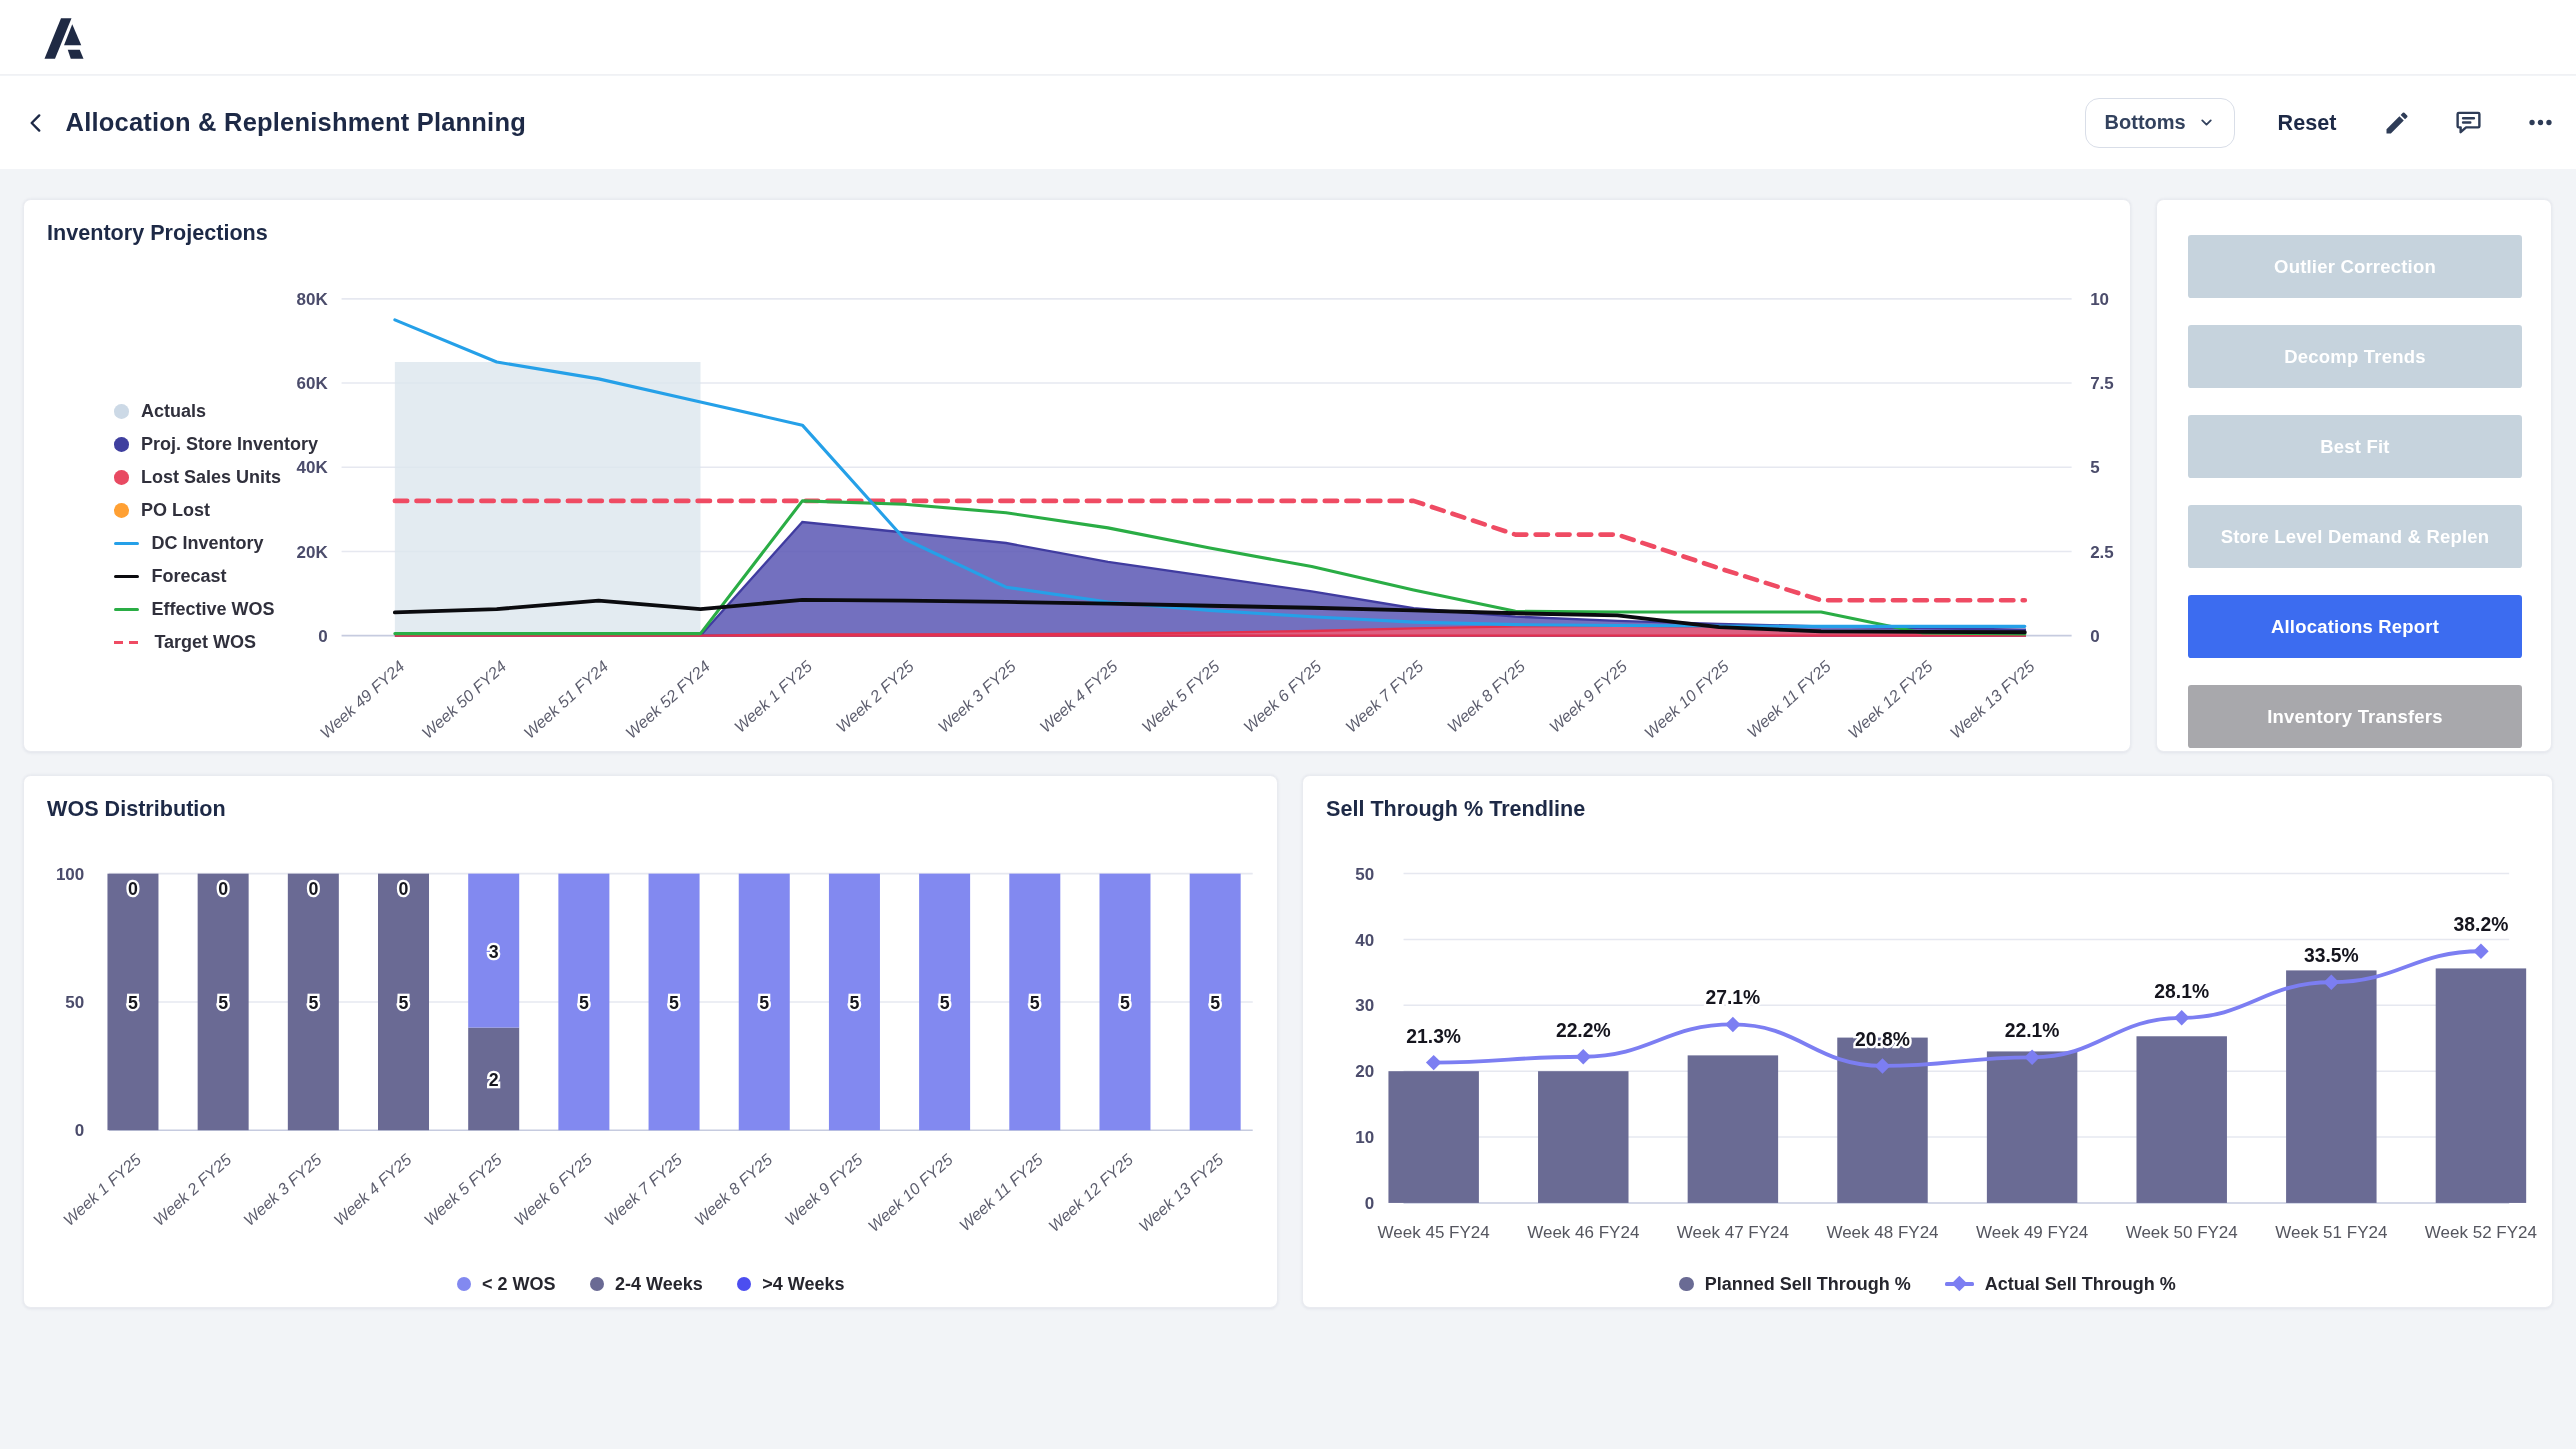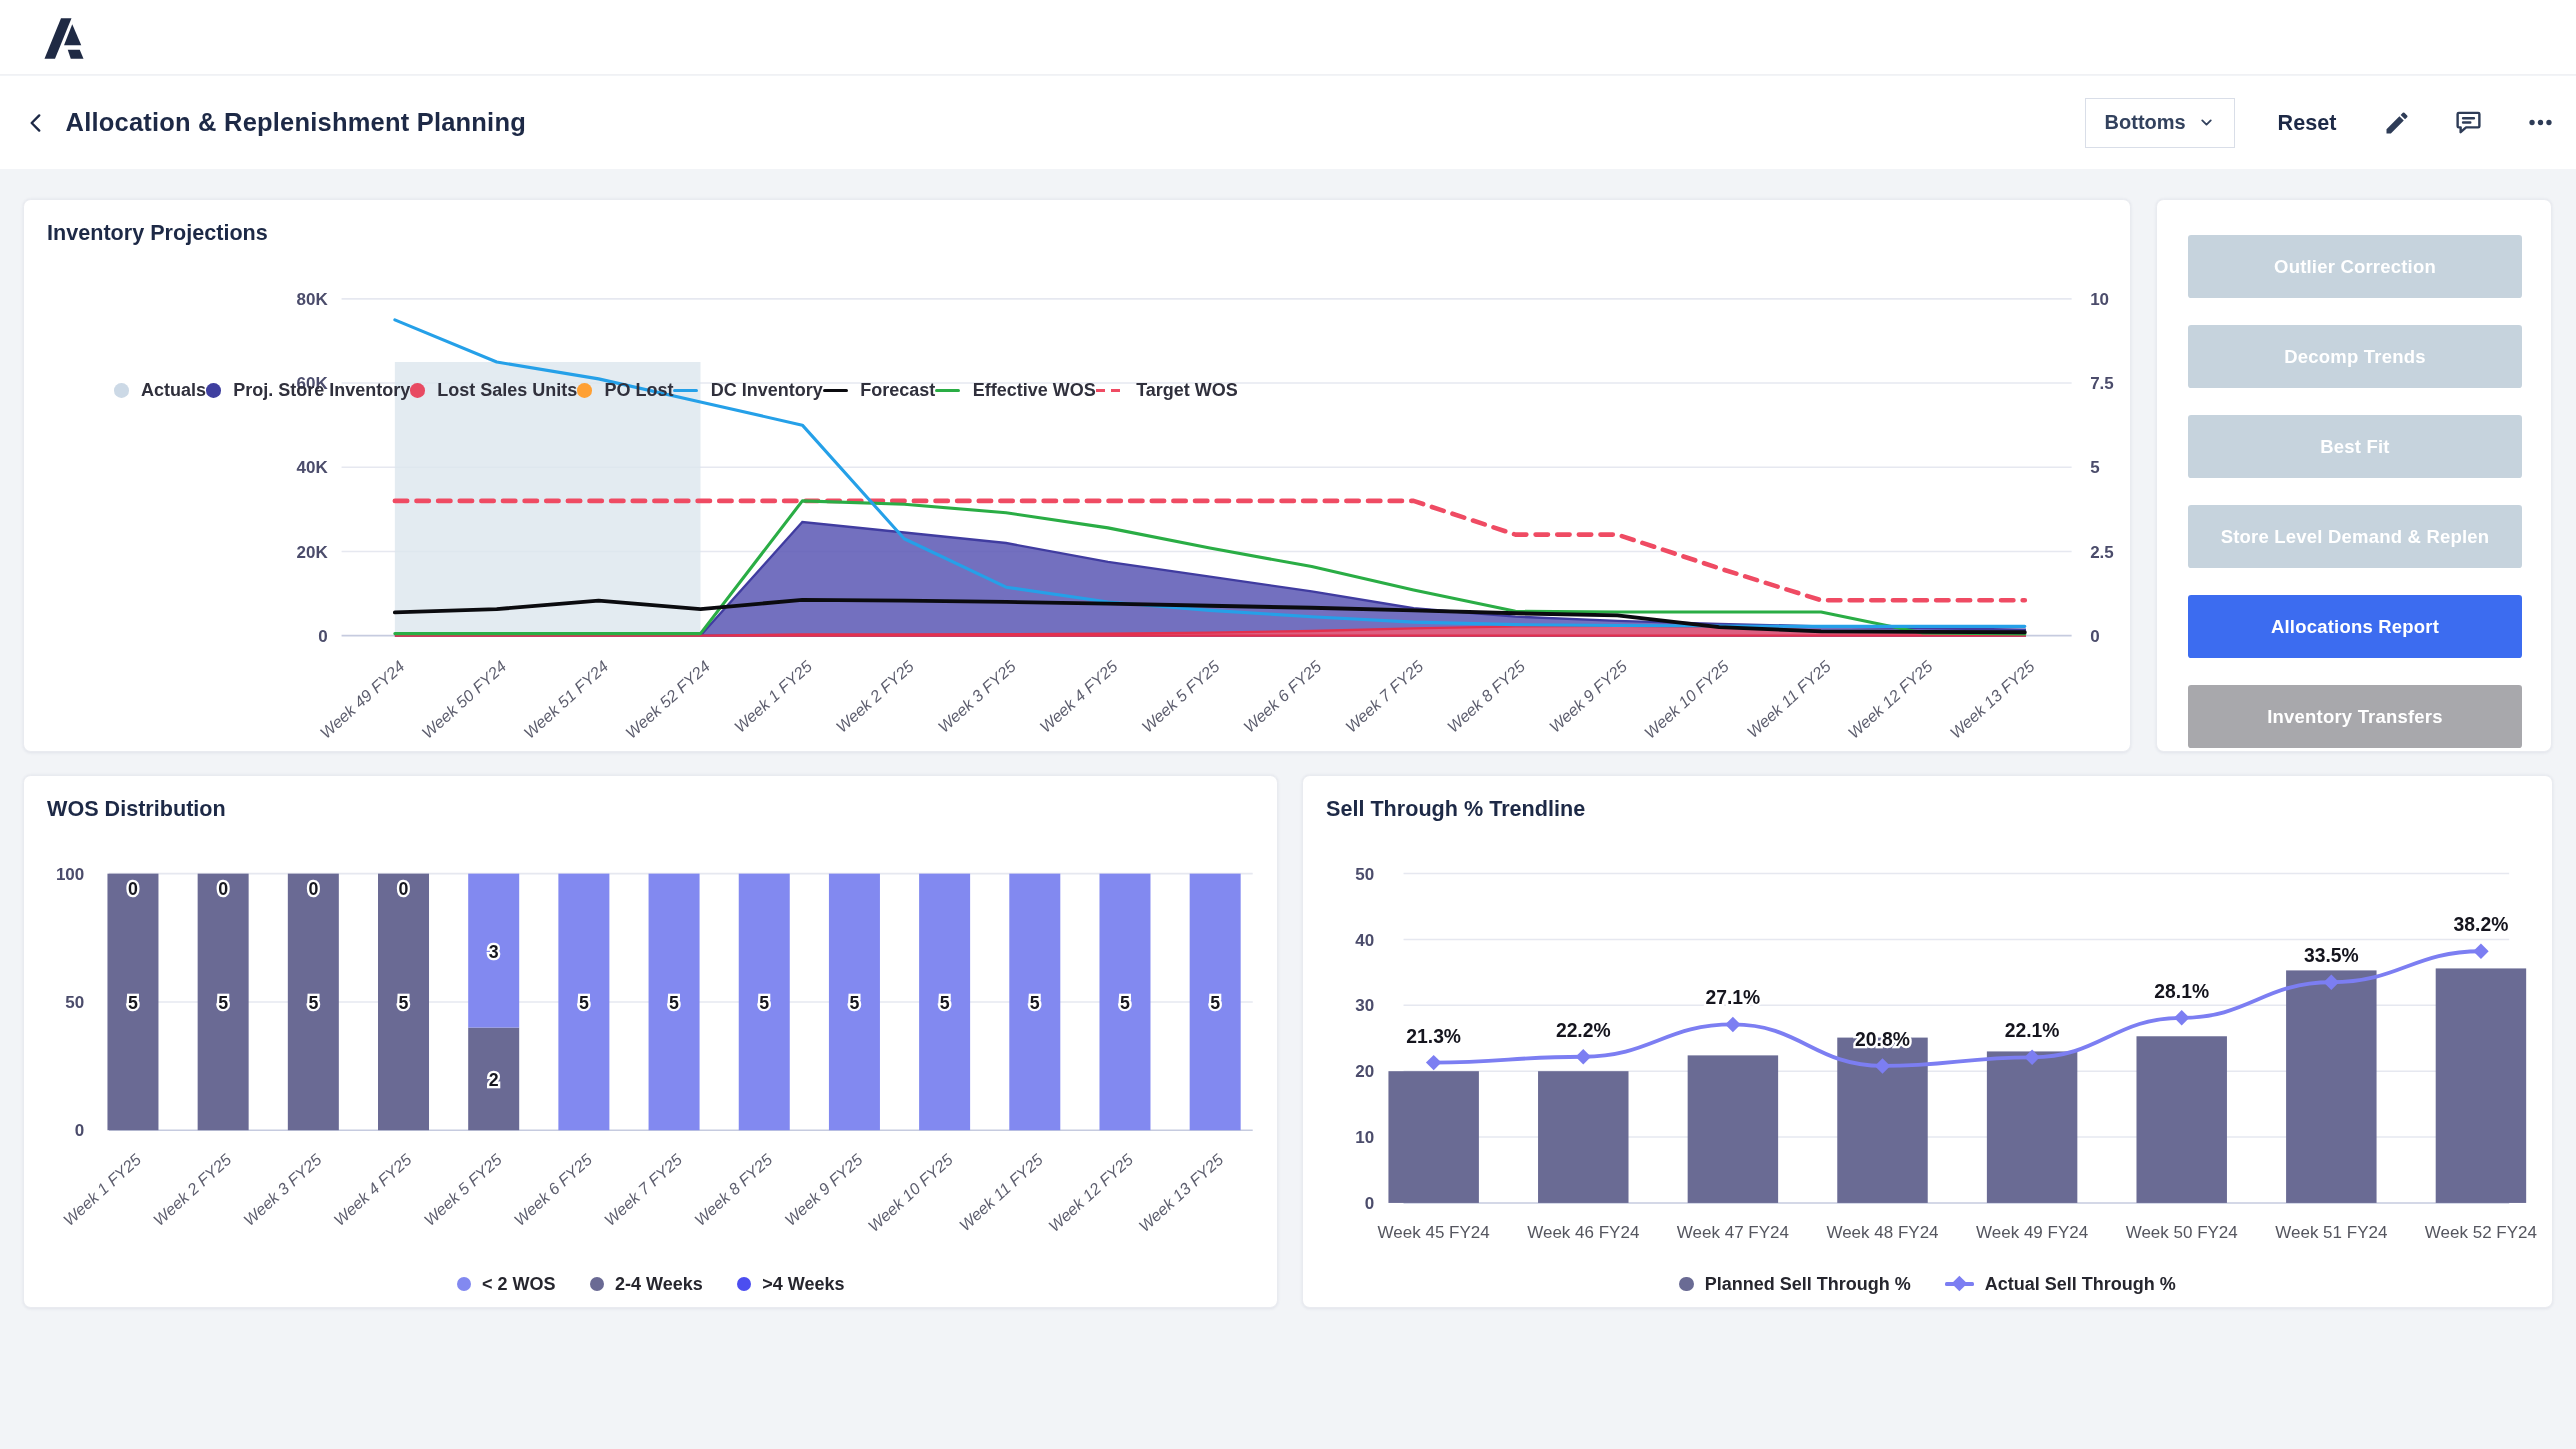"Bottoms" .view-dd { border-radius: 0 -> 14px }
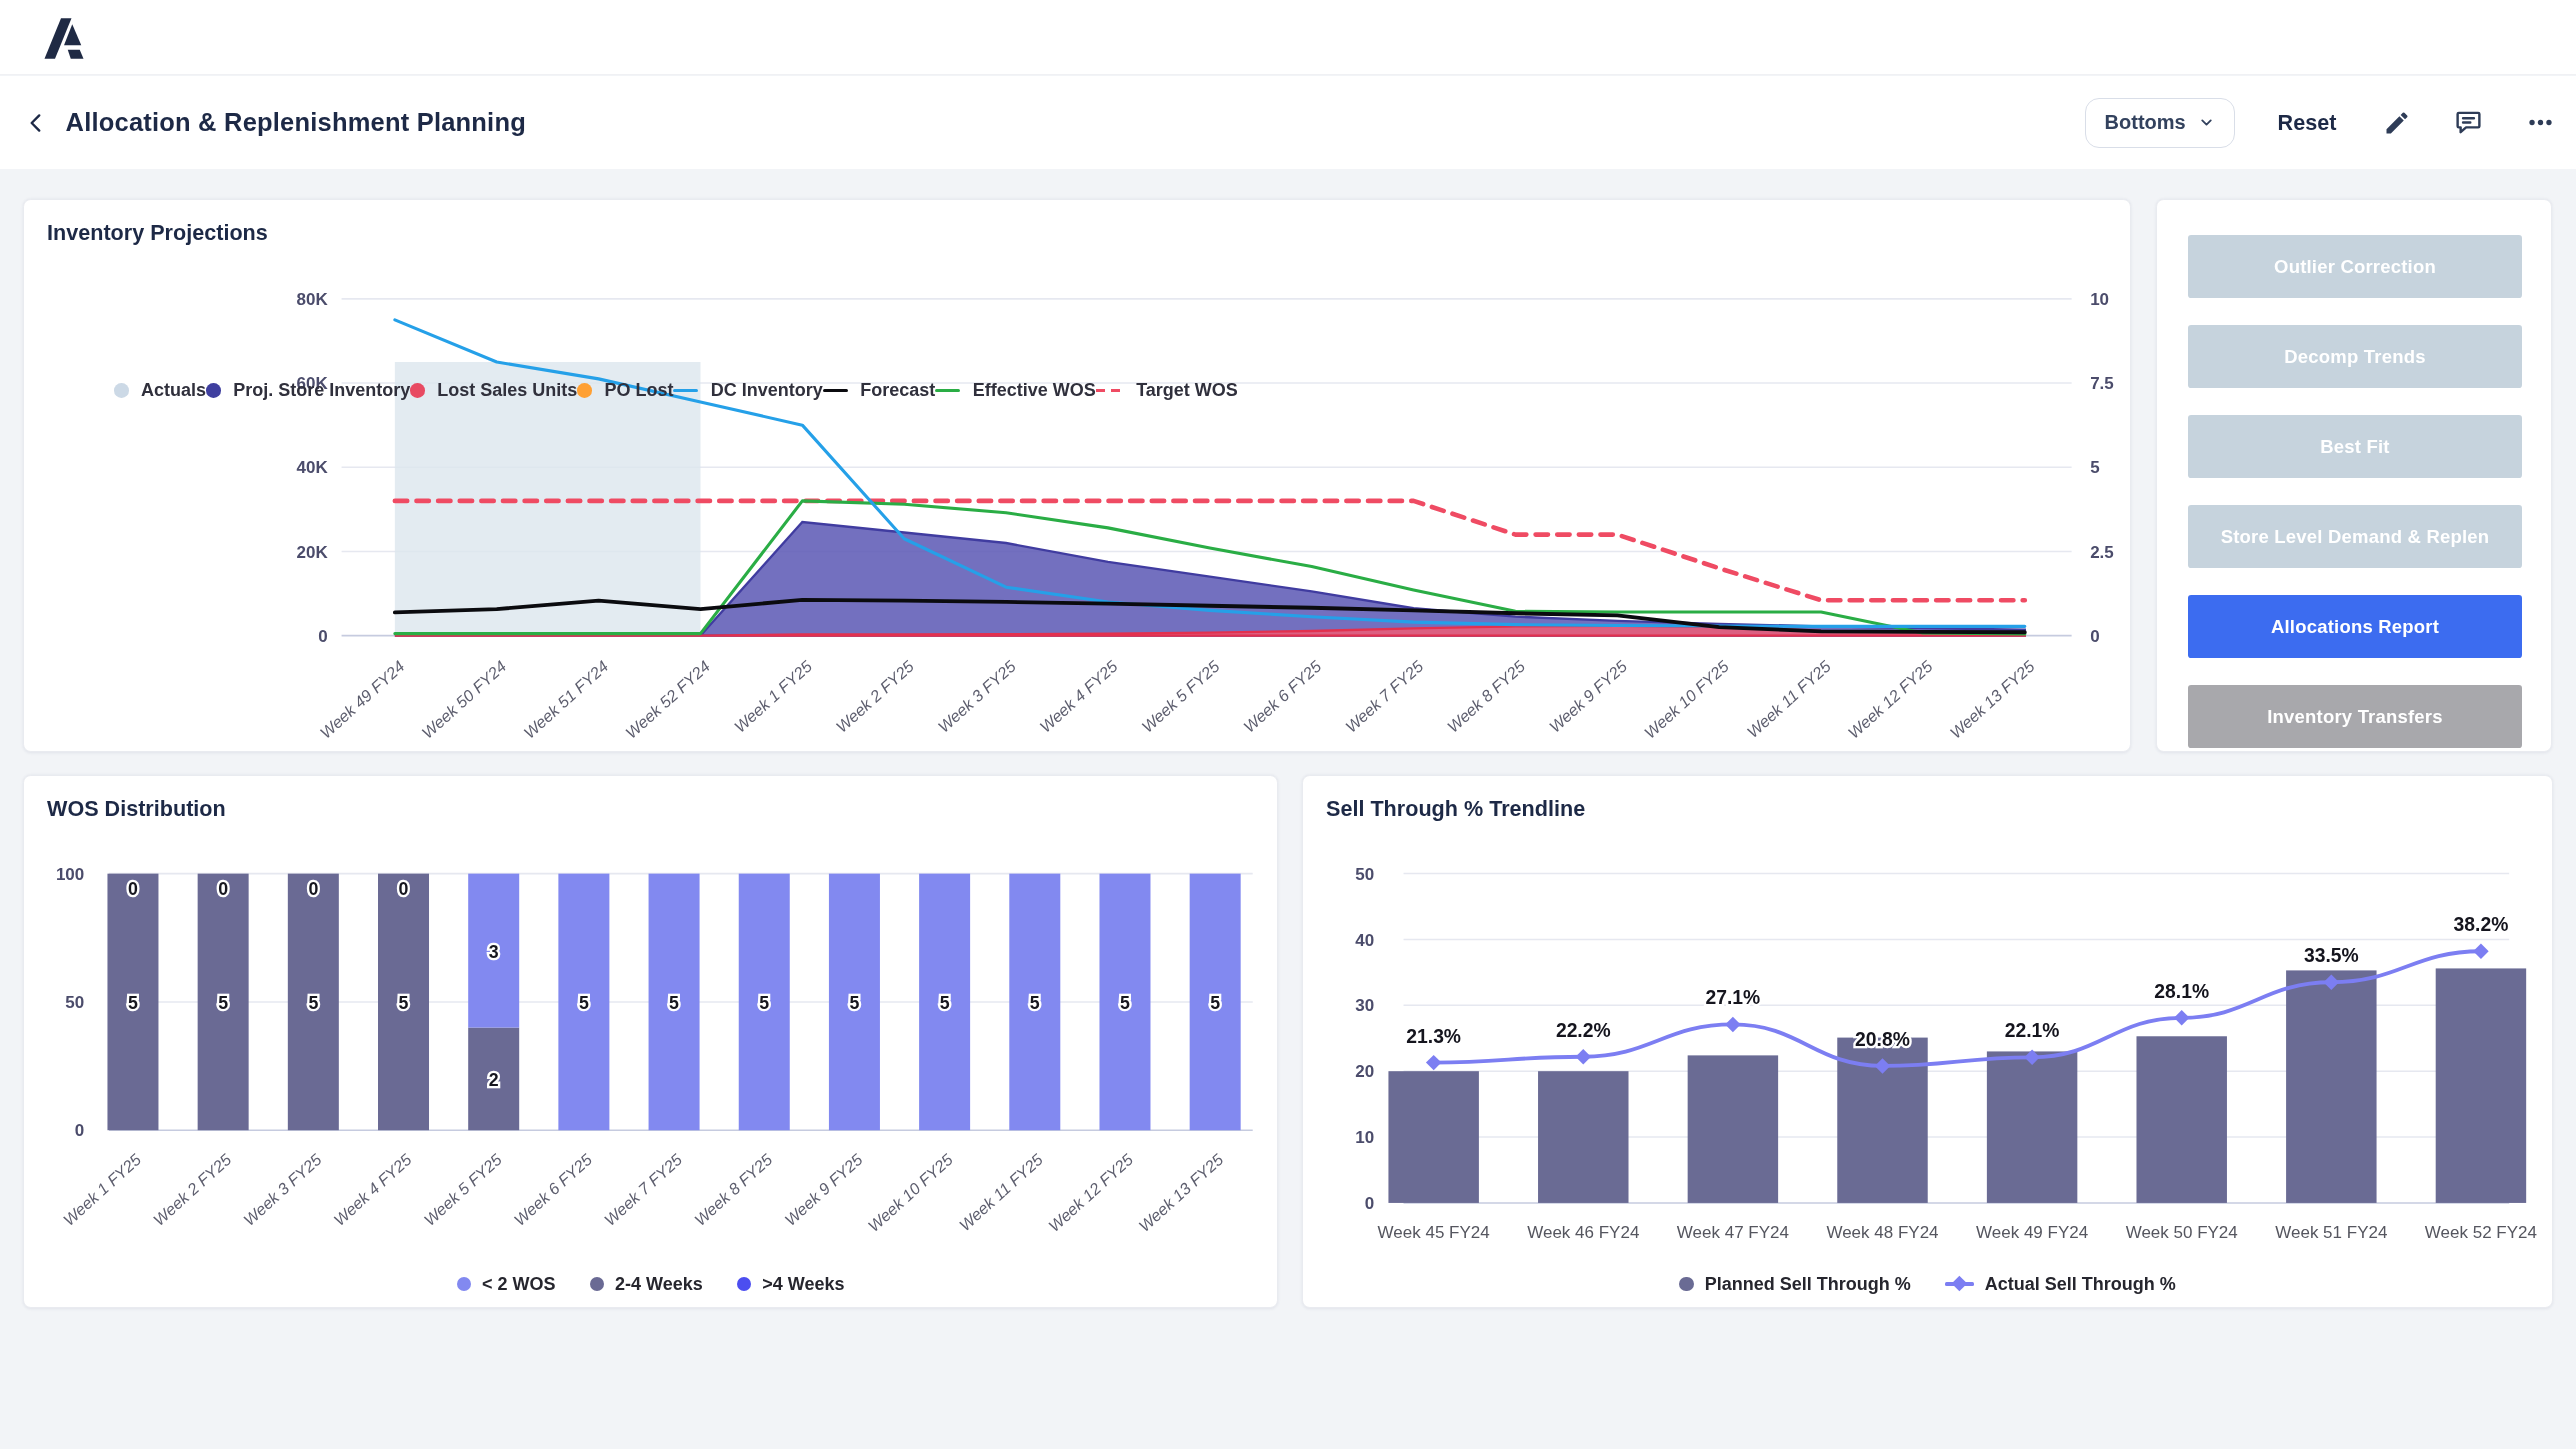"Actuals" #inv-legend { flex-direction: row -> column; top: 174px -> 195px }
